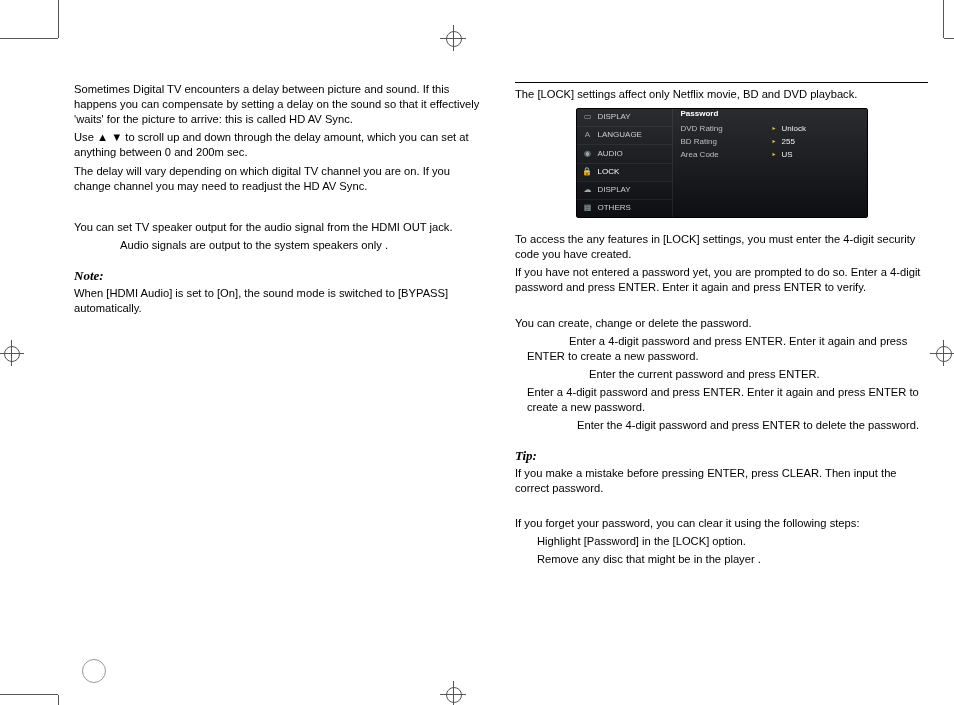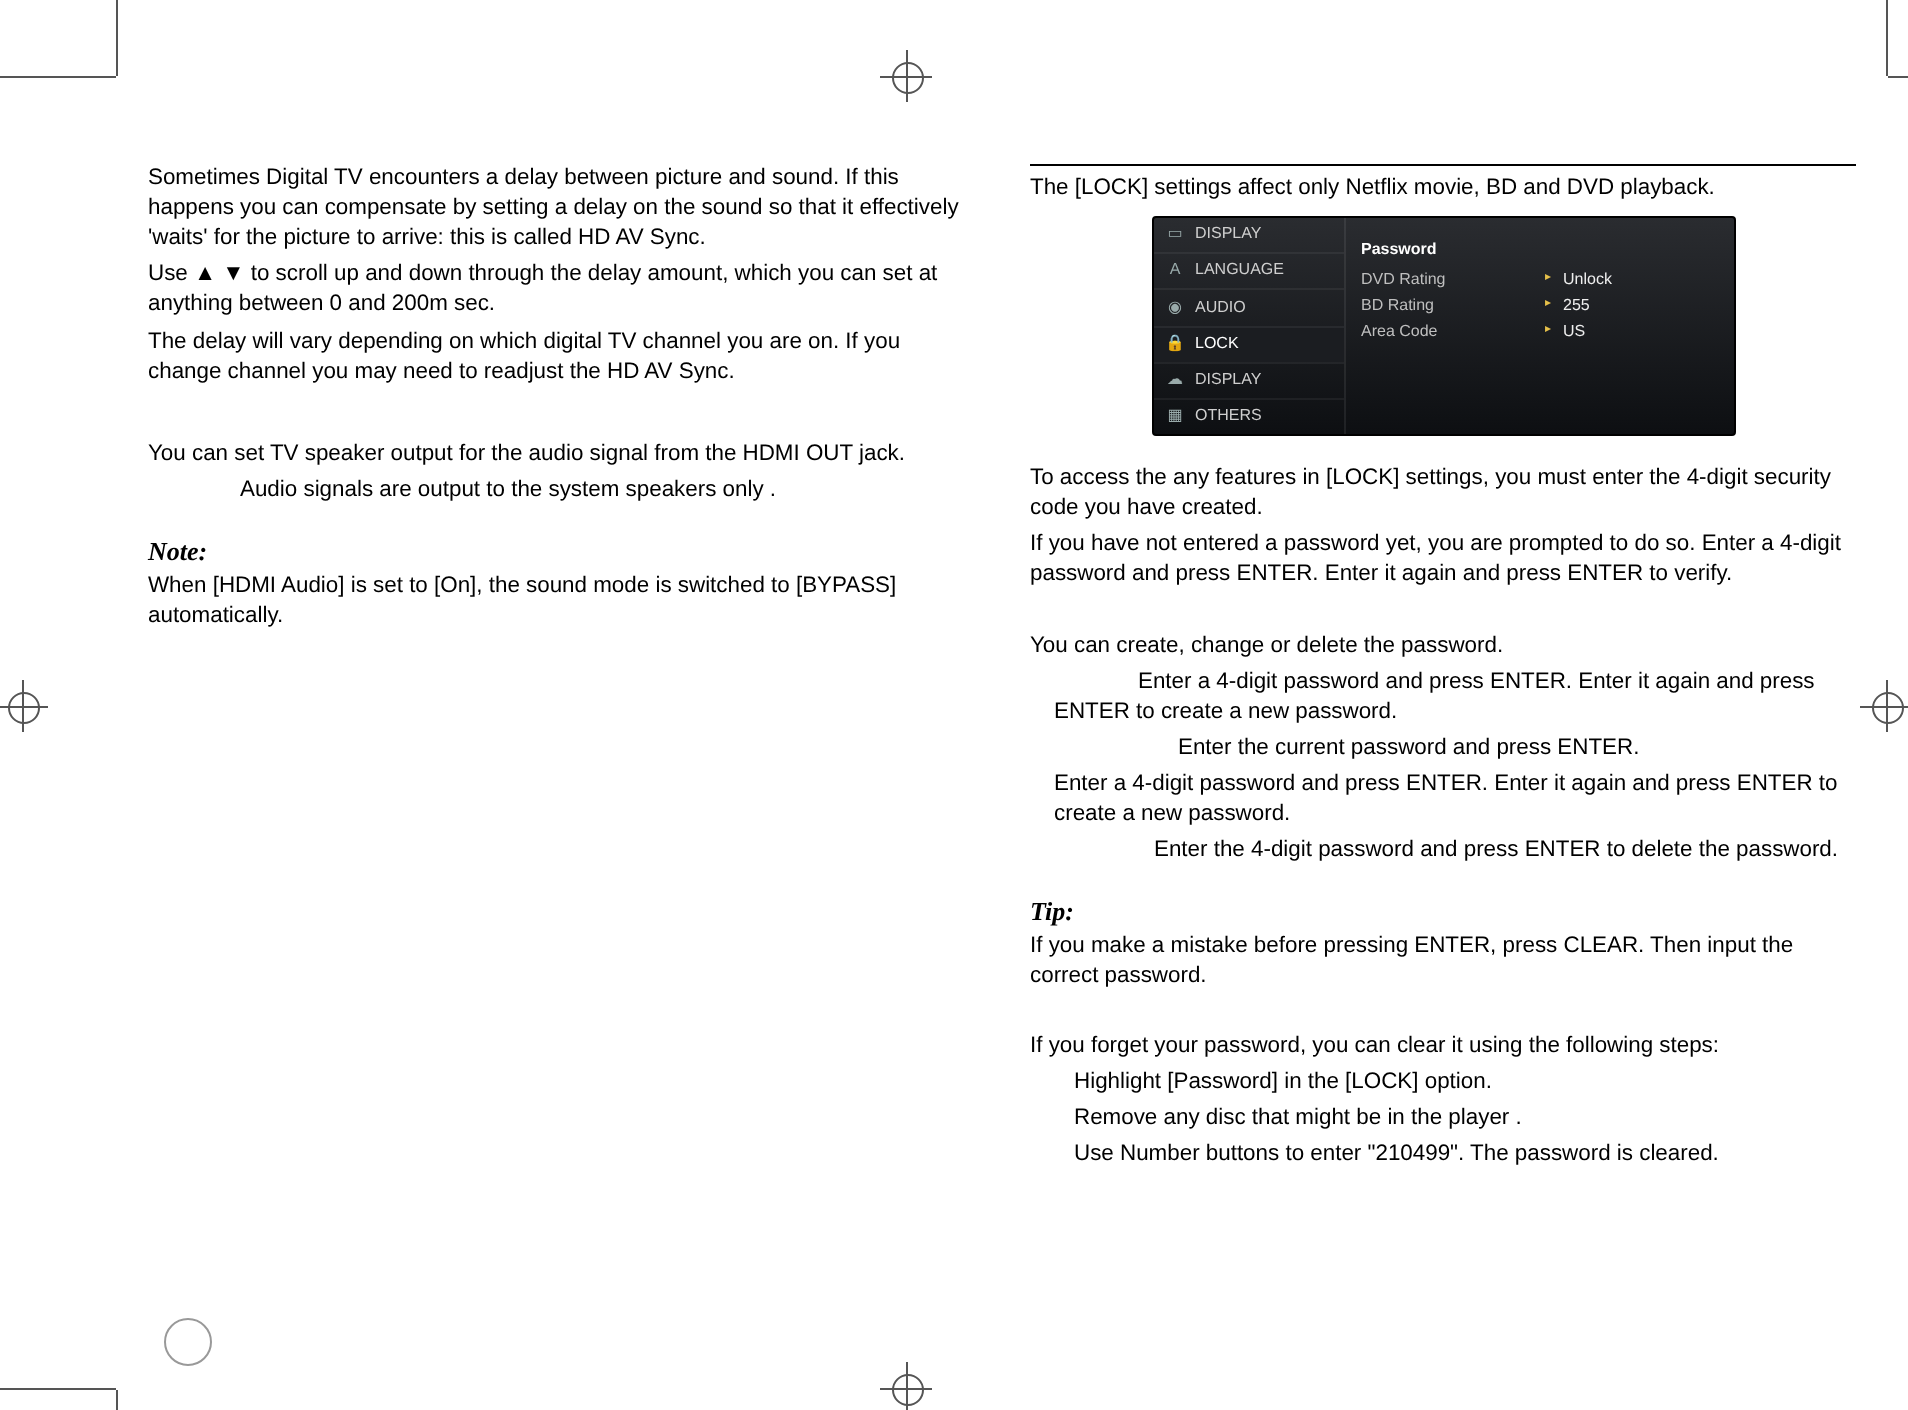"Password" .scrbody { padding: 11px 8px -> 0 8px }
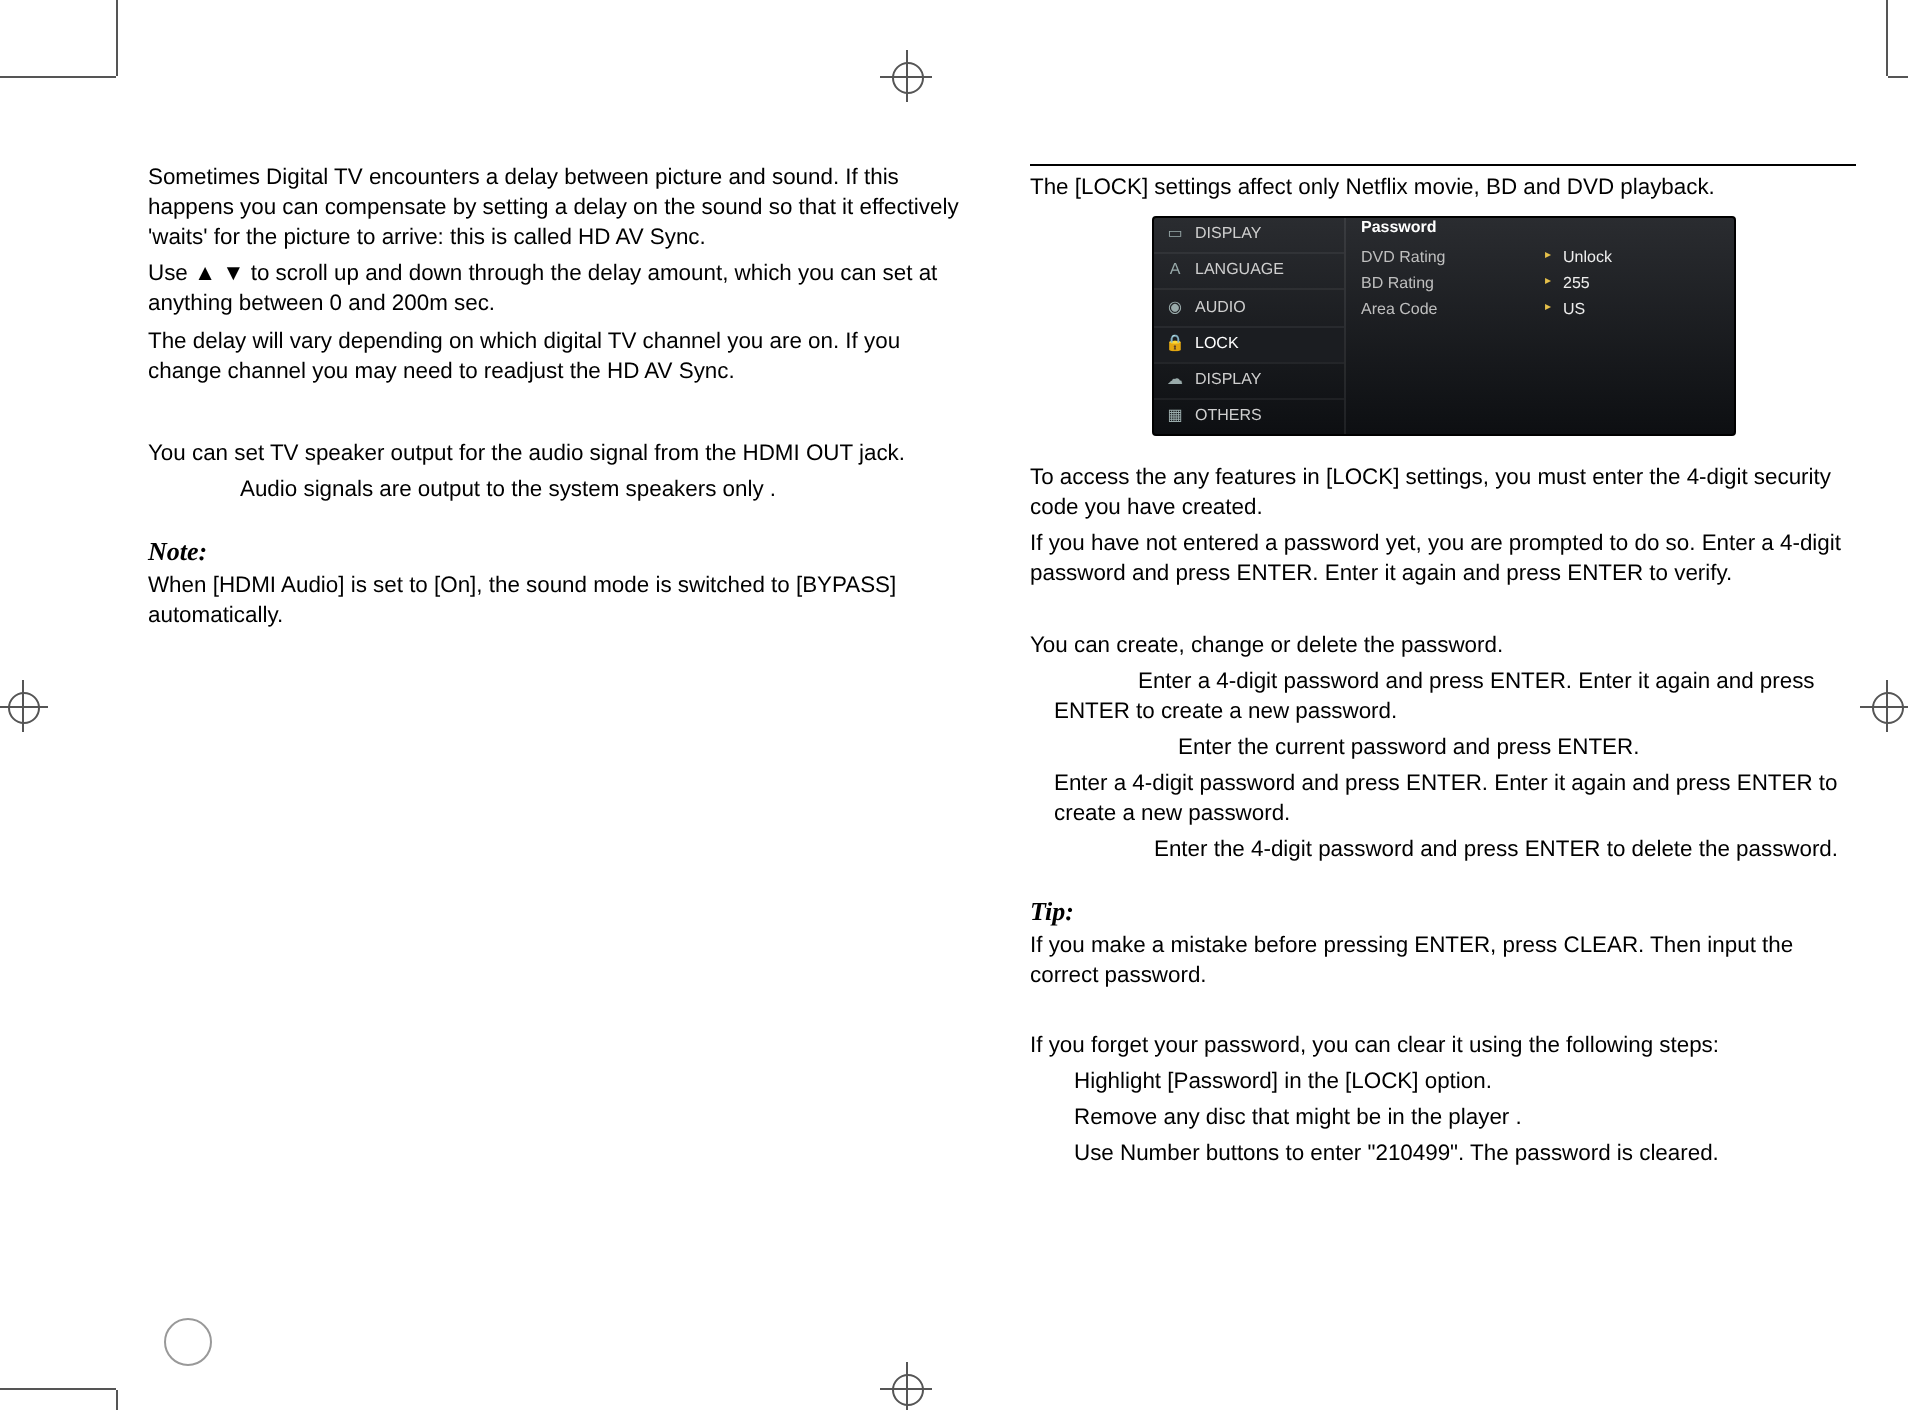"Use Number buttons to enter" p.listitem { html: <p>Use Number buttons to enter "210499". The password is cleared.</p> -> none }
